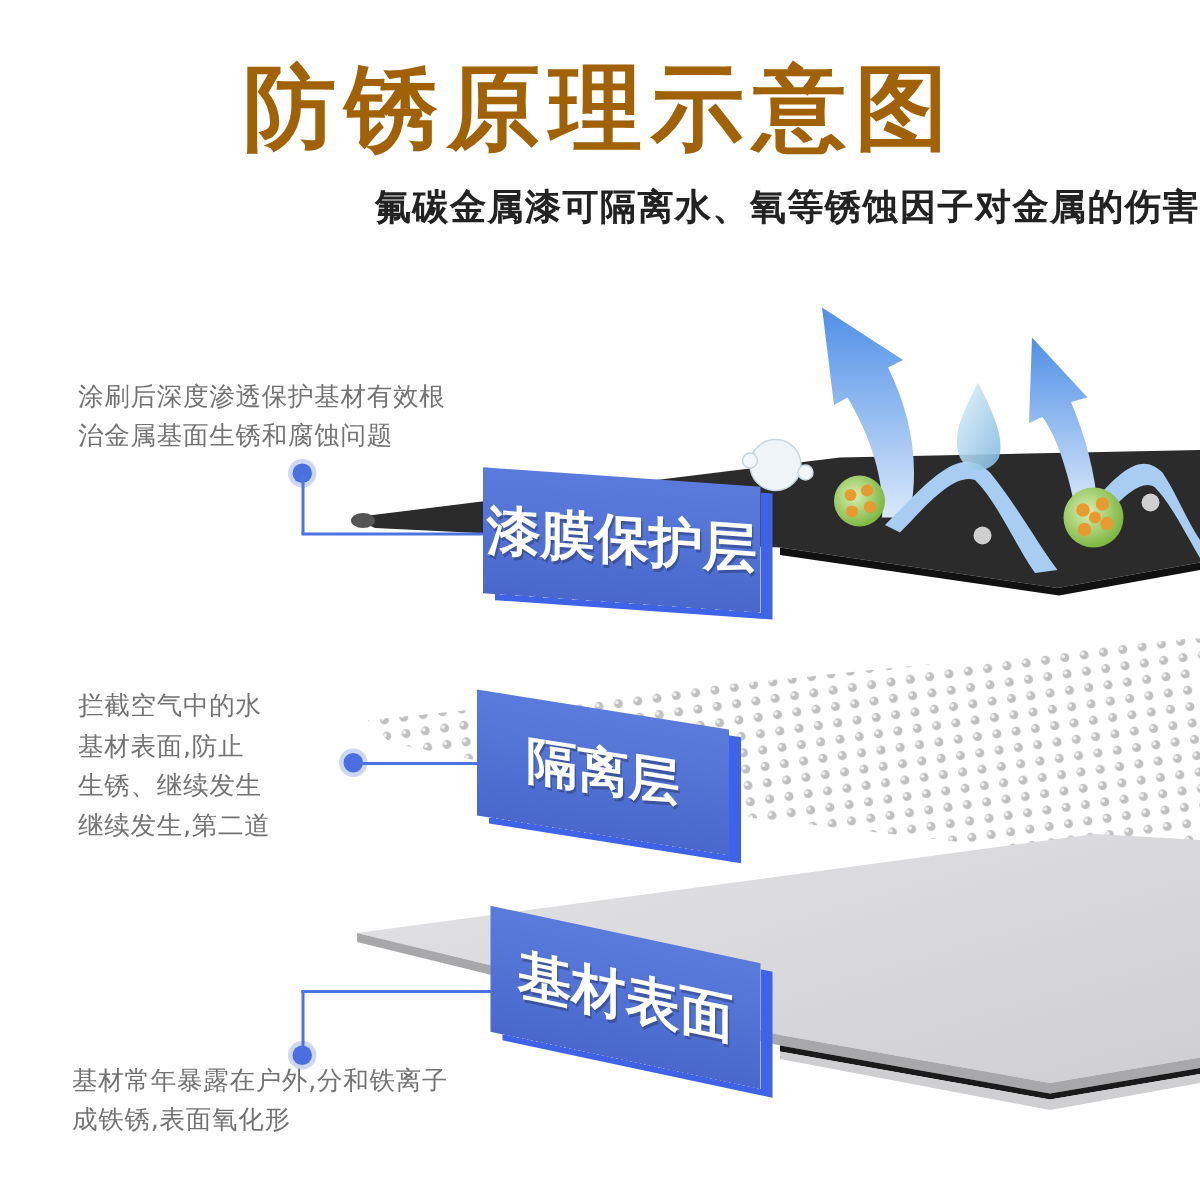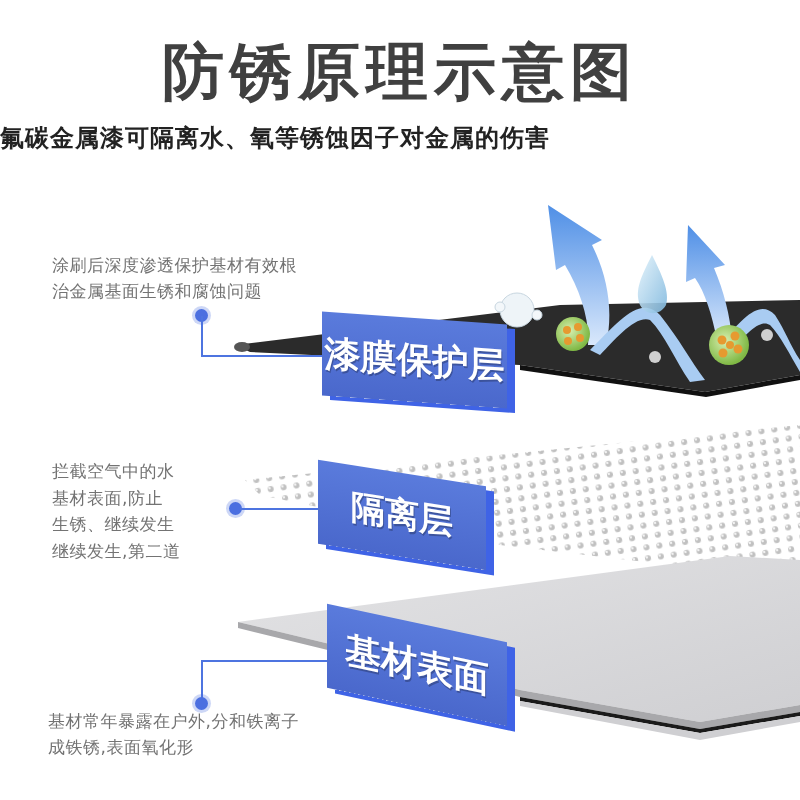"防锈原理示意图" .title { color: #404040 -> #a16207 }
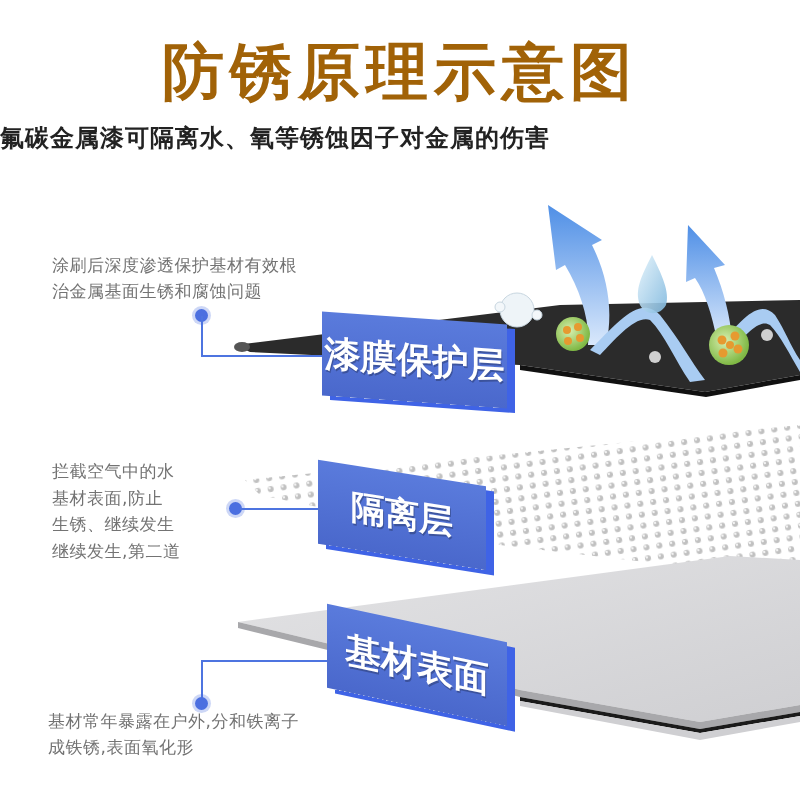"氟碳金属漆可隔离水、氧等锈蚀因子对金属的伤害" .subtitle { text-align: left -> right }
